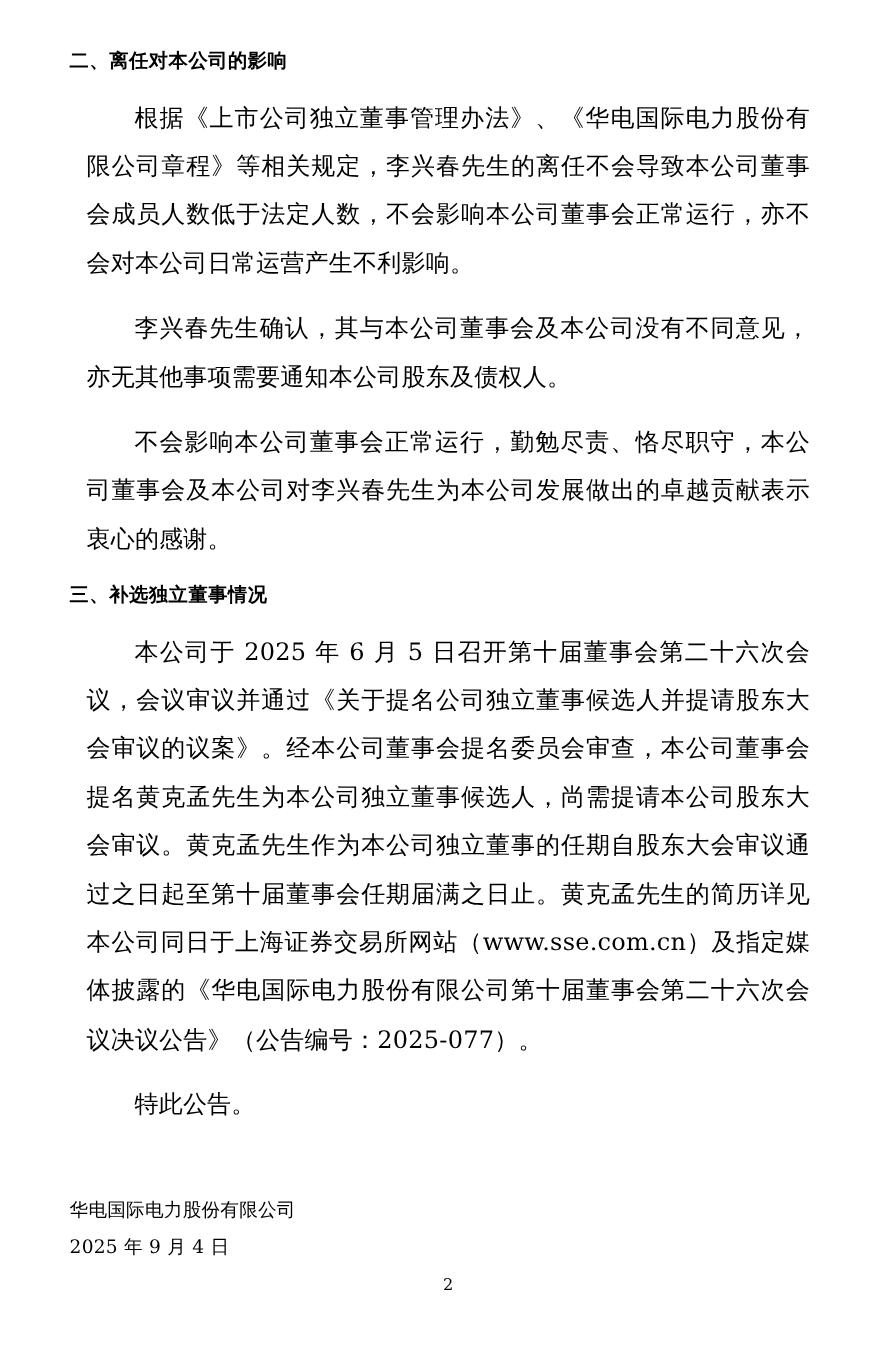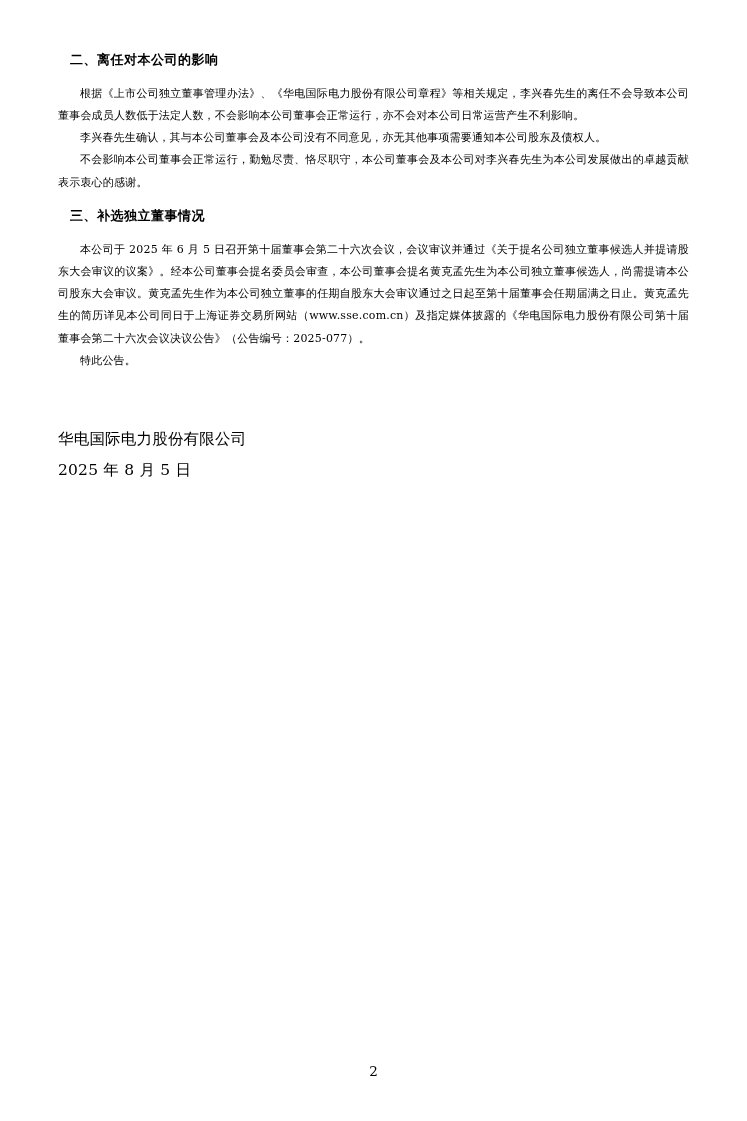"二、离任对本公司的影响" h2.section-heading { font-size: 13px -> 16px; margin: 12px -> 0 }
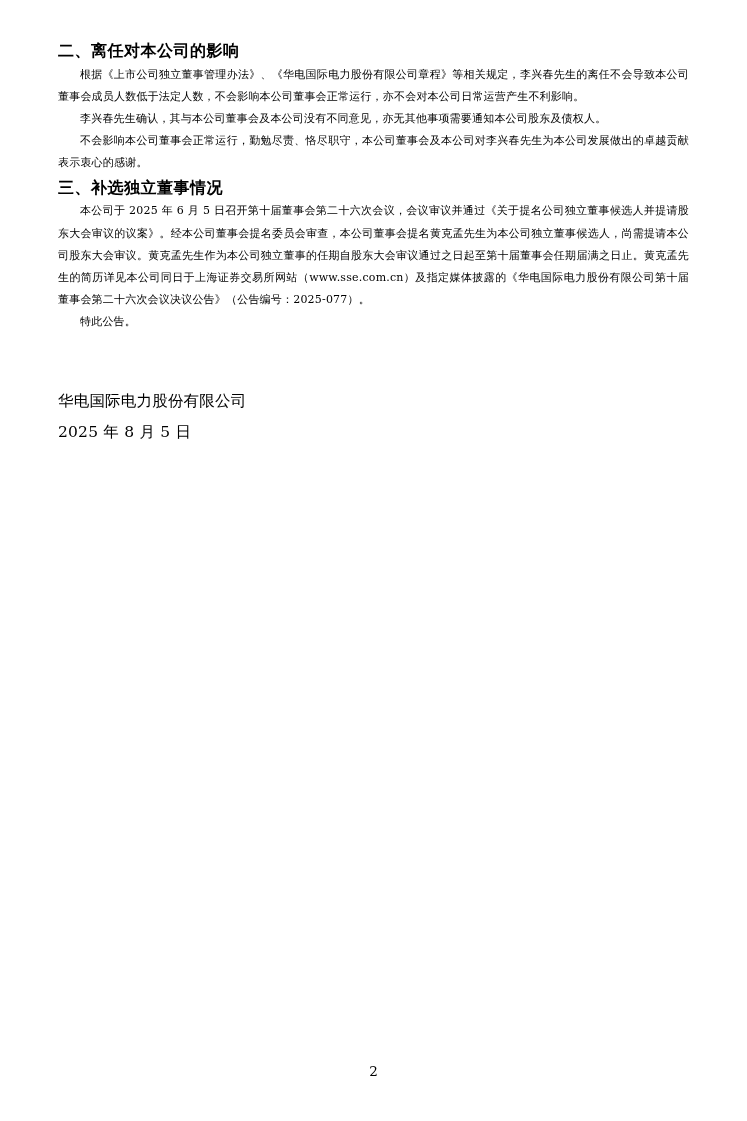"根据《上市公司独立董事管理办法》、《华电国际电力股份有限公司章程》等相关规定，李" p.para { font-size: 11px -> 20px; margin: 0 -> 14px }
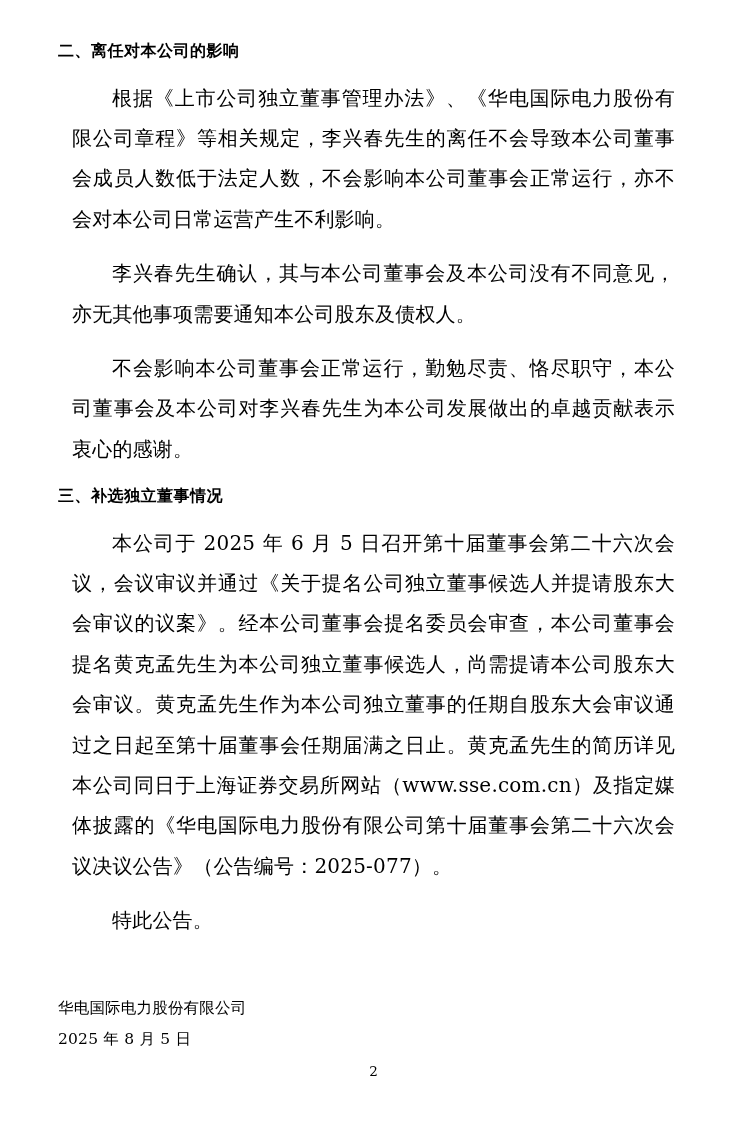"2025 年 8 月 5" span.sign-line { text: 8 月 5 -> 9 月 4 }
